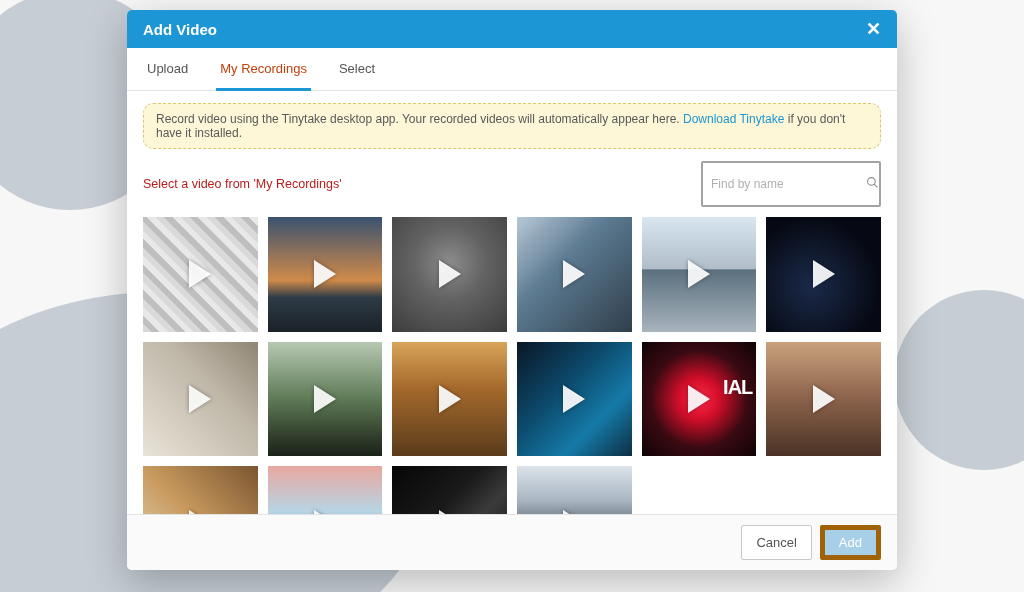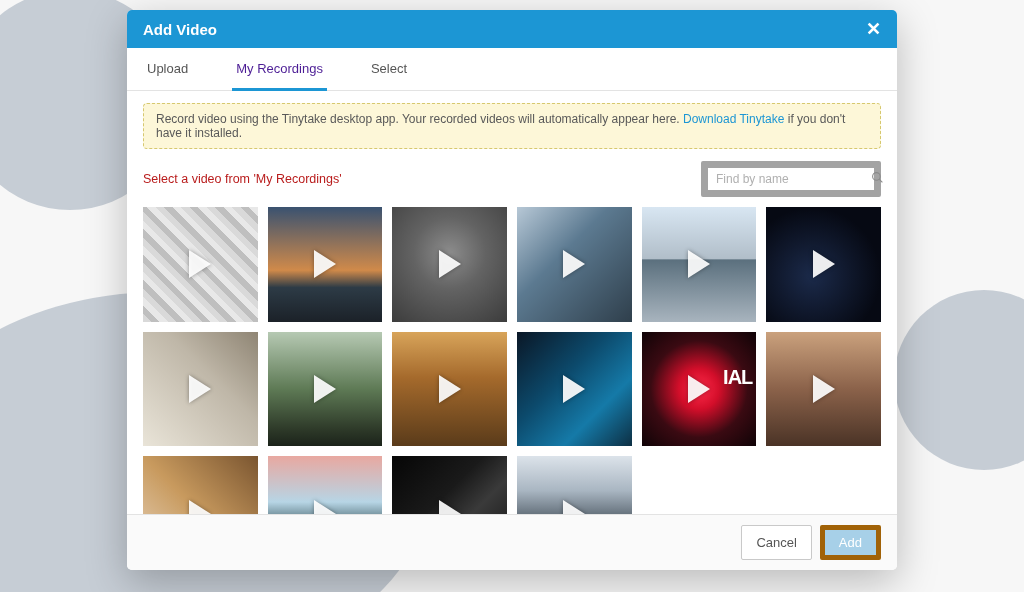"Upload" .tabs { gap: 40px -> 24px }
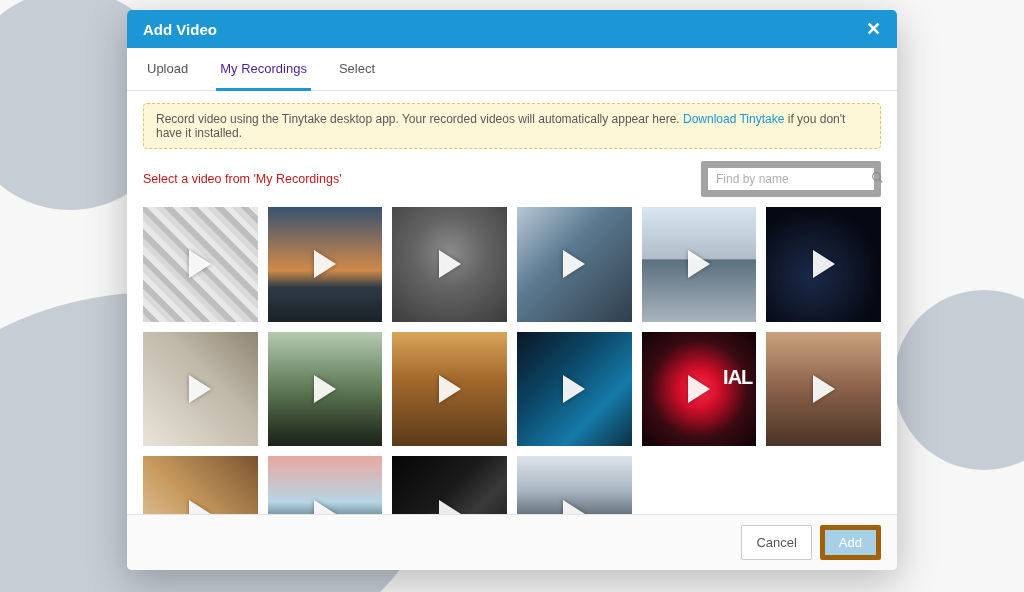"My Recordings" .tab.active { color: #4c1d95 -> #c2410c }
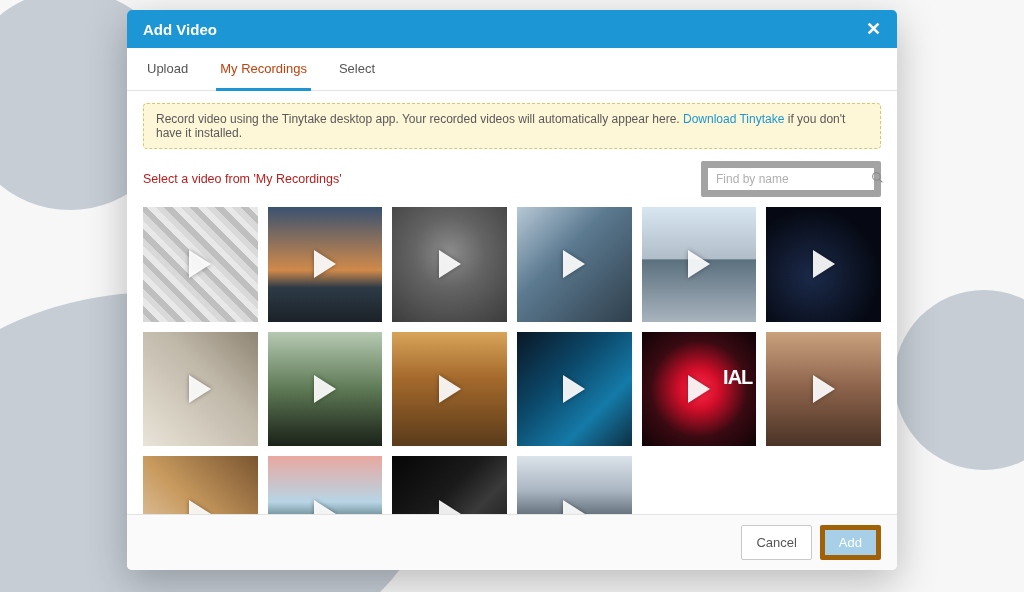"Record video using the Tinytake" .banner { border-radius: 4px -> 10px }
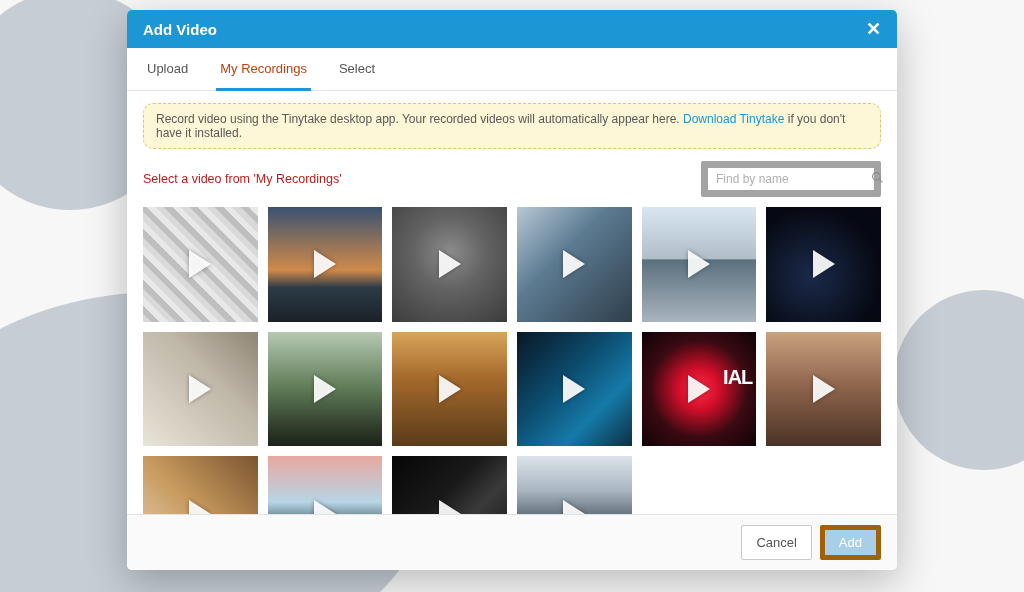"Find by name" .search { border: 7px solid #a3a3a3 -> 2px solid #a3a3a3; padding: 3px 8px -> 13px 8px }
